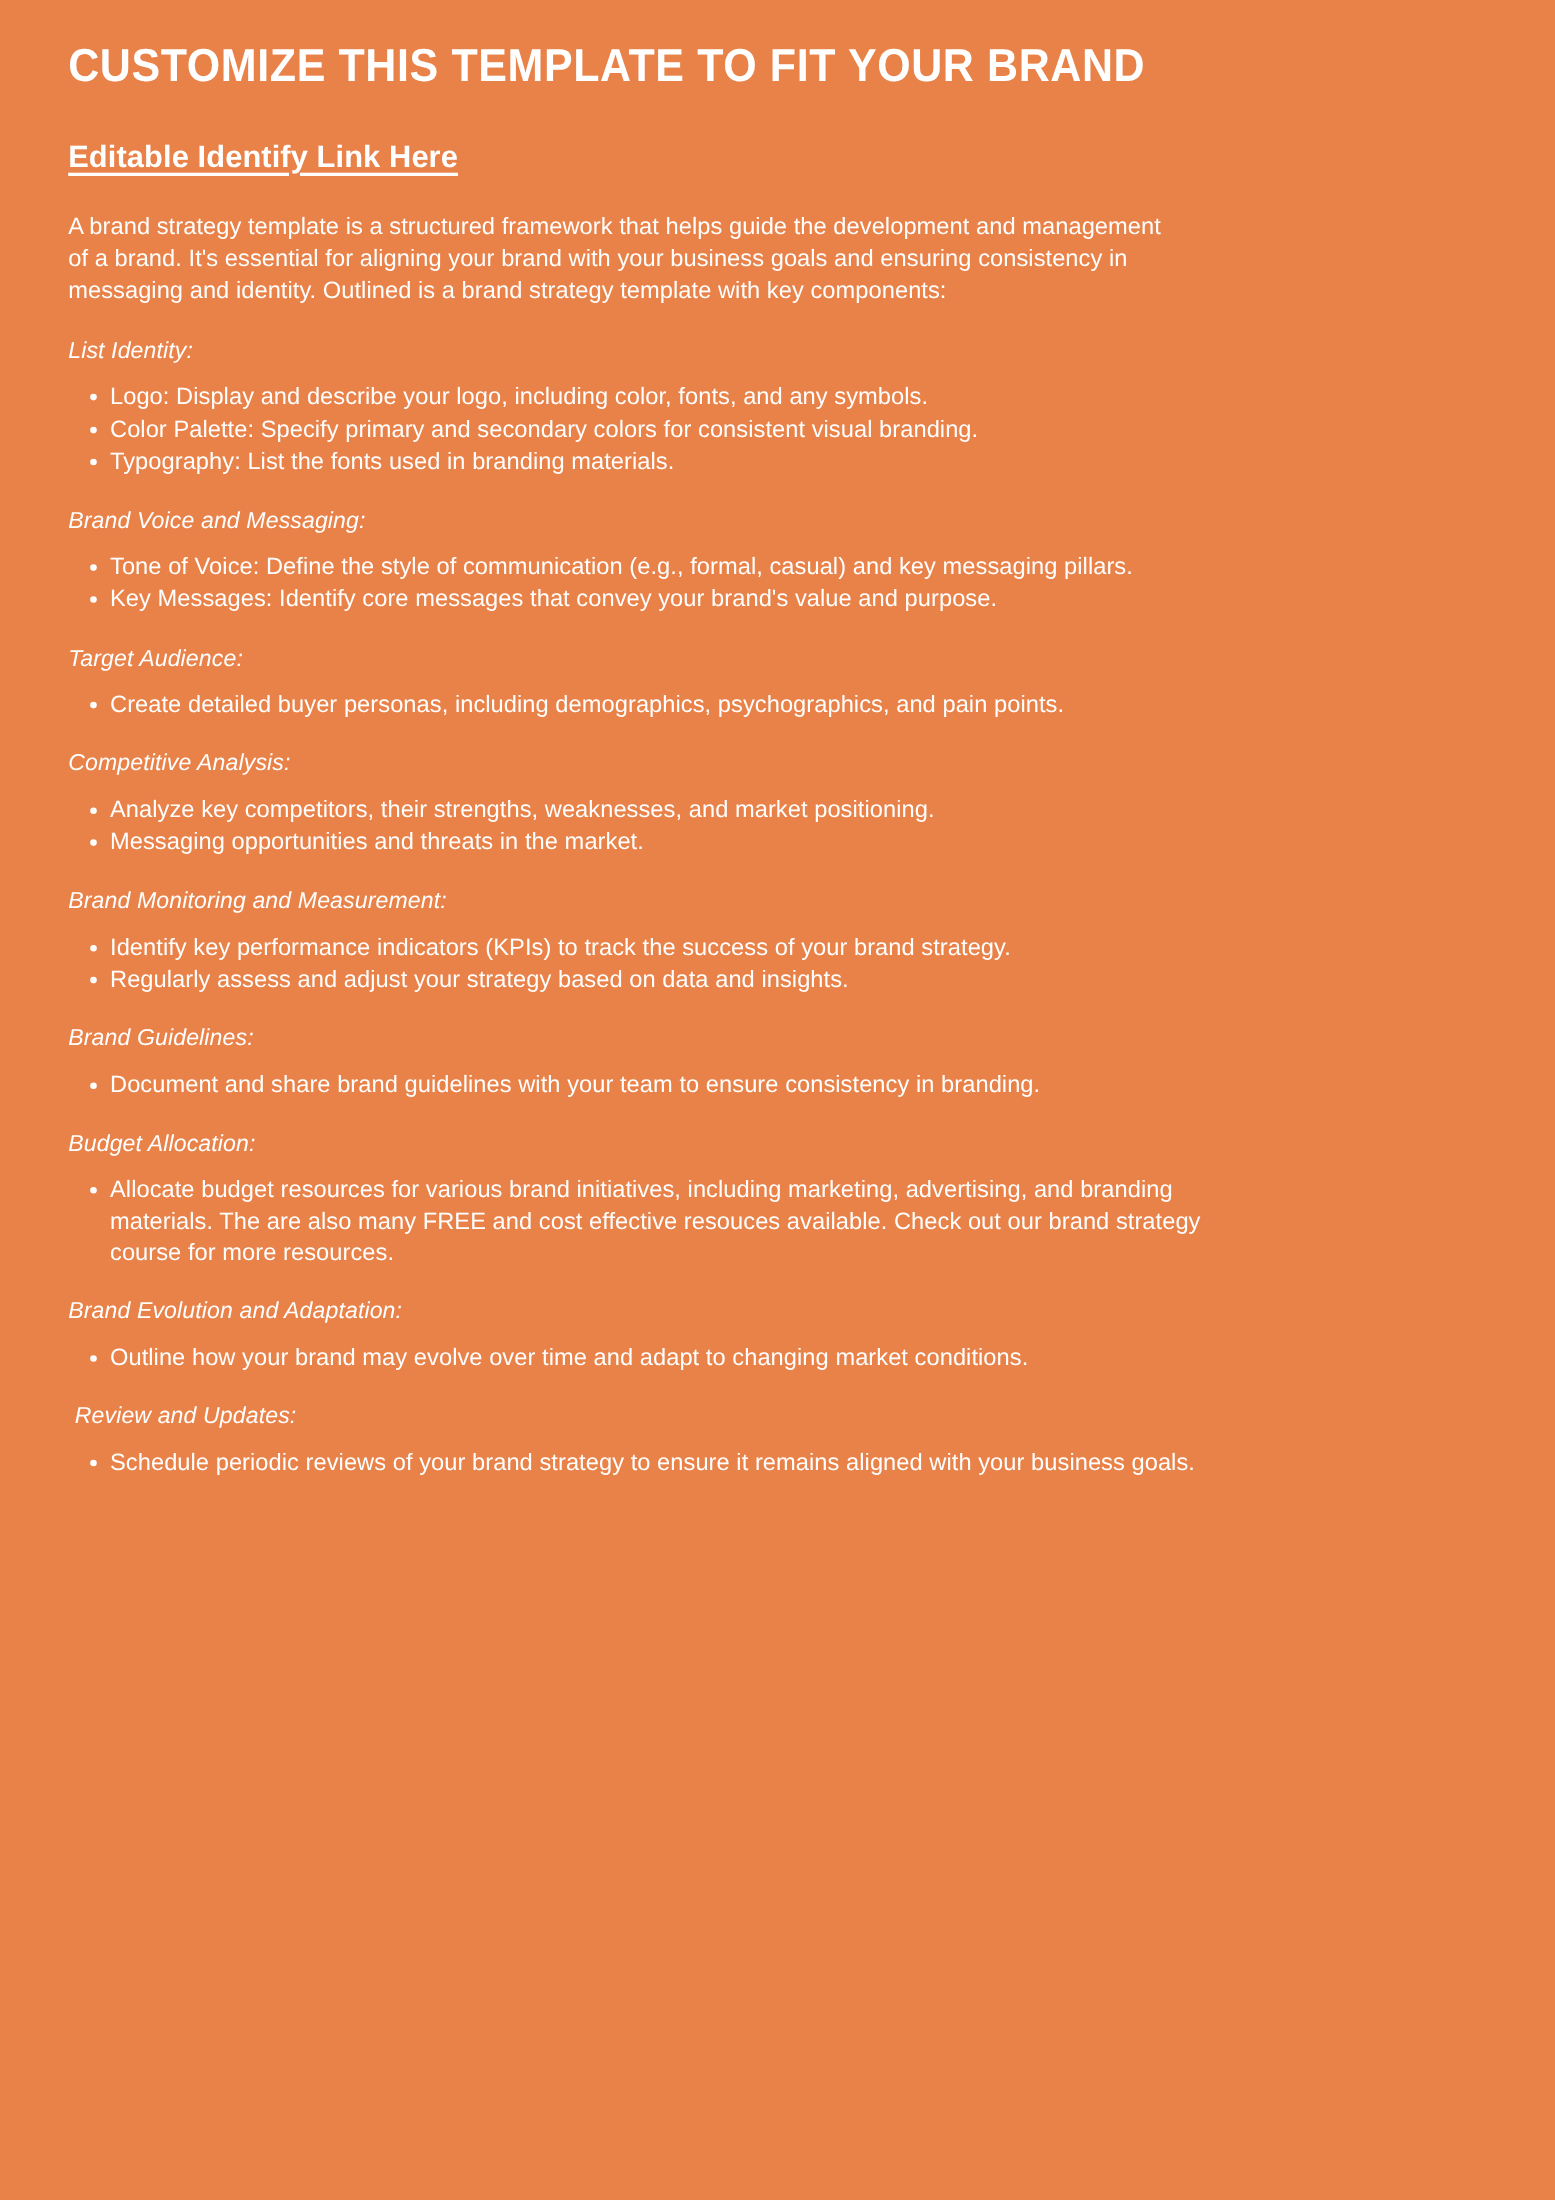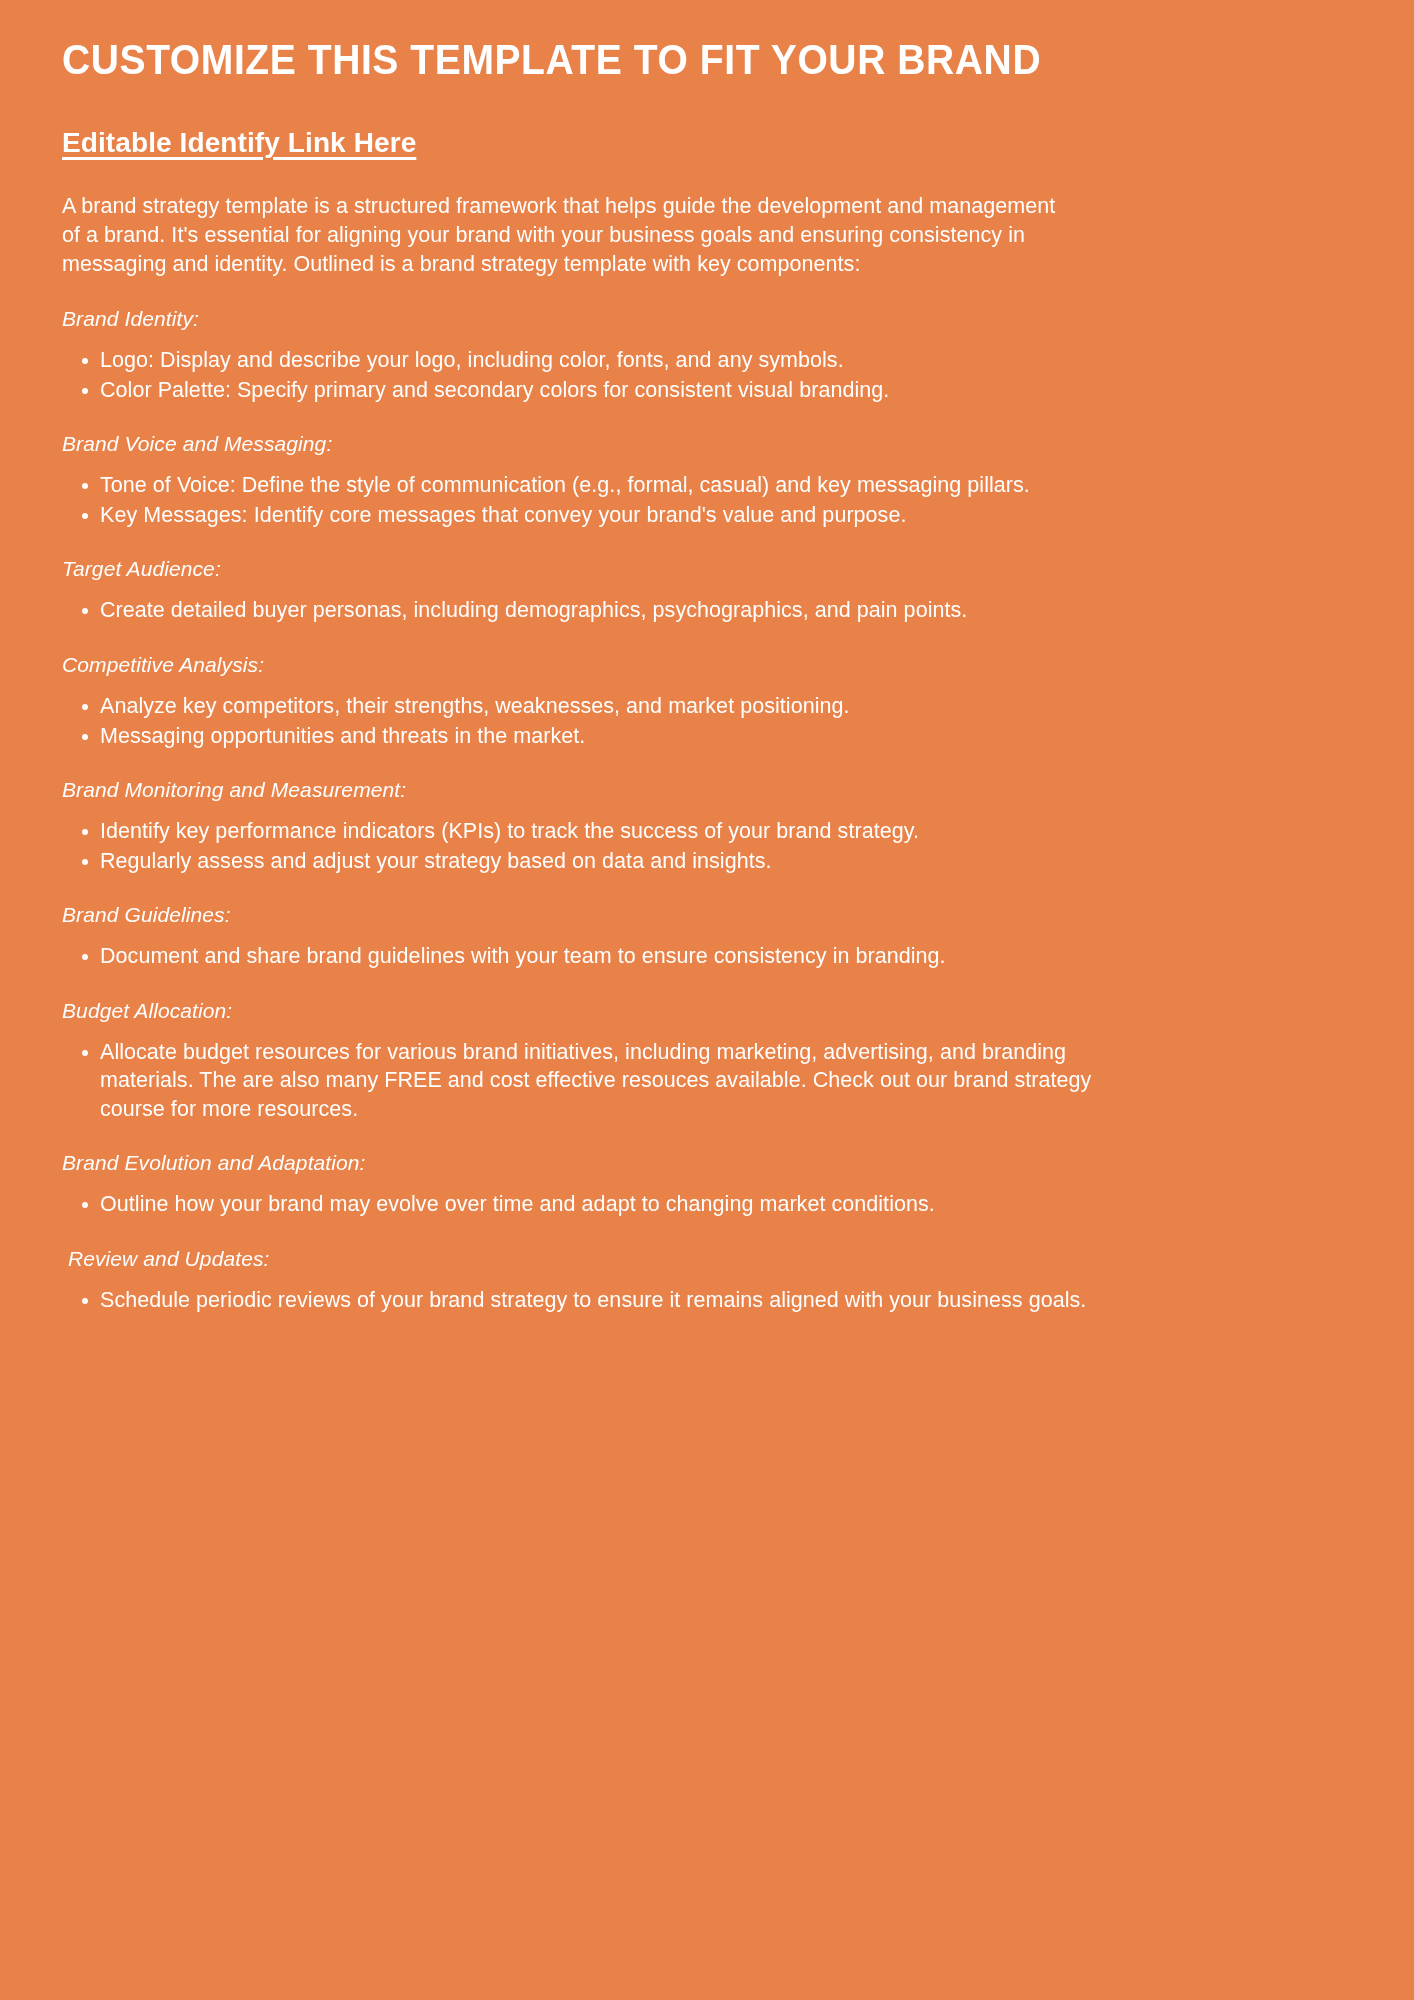"Brand Identity:" p.section-heading { text: Brand -> List }
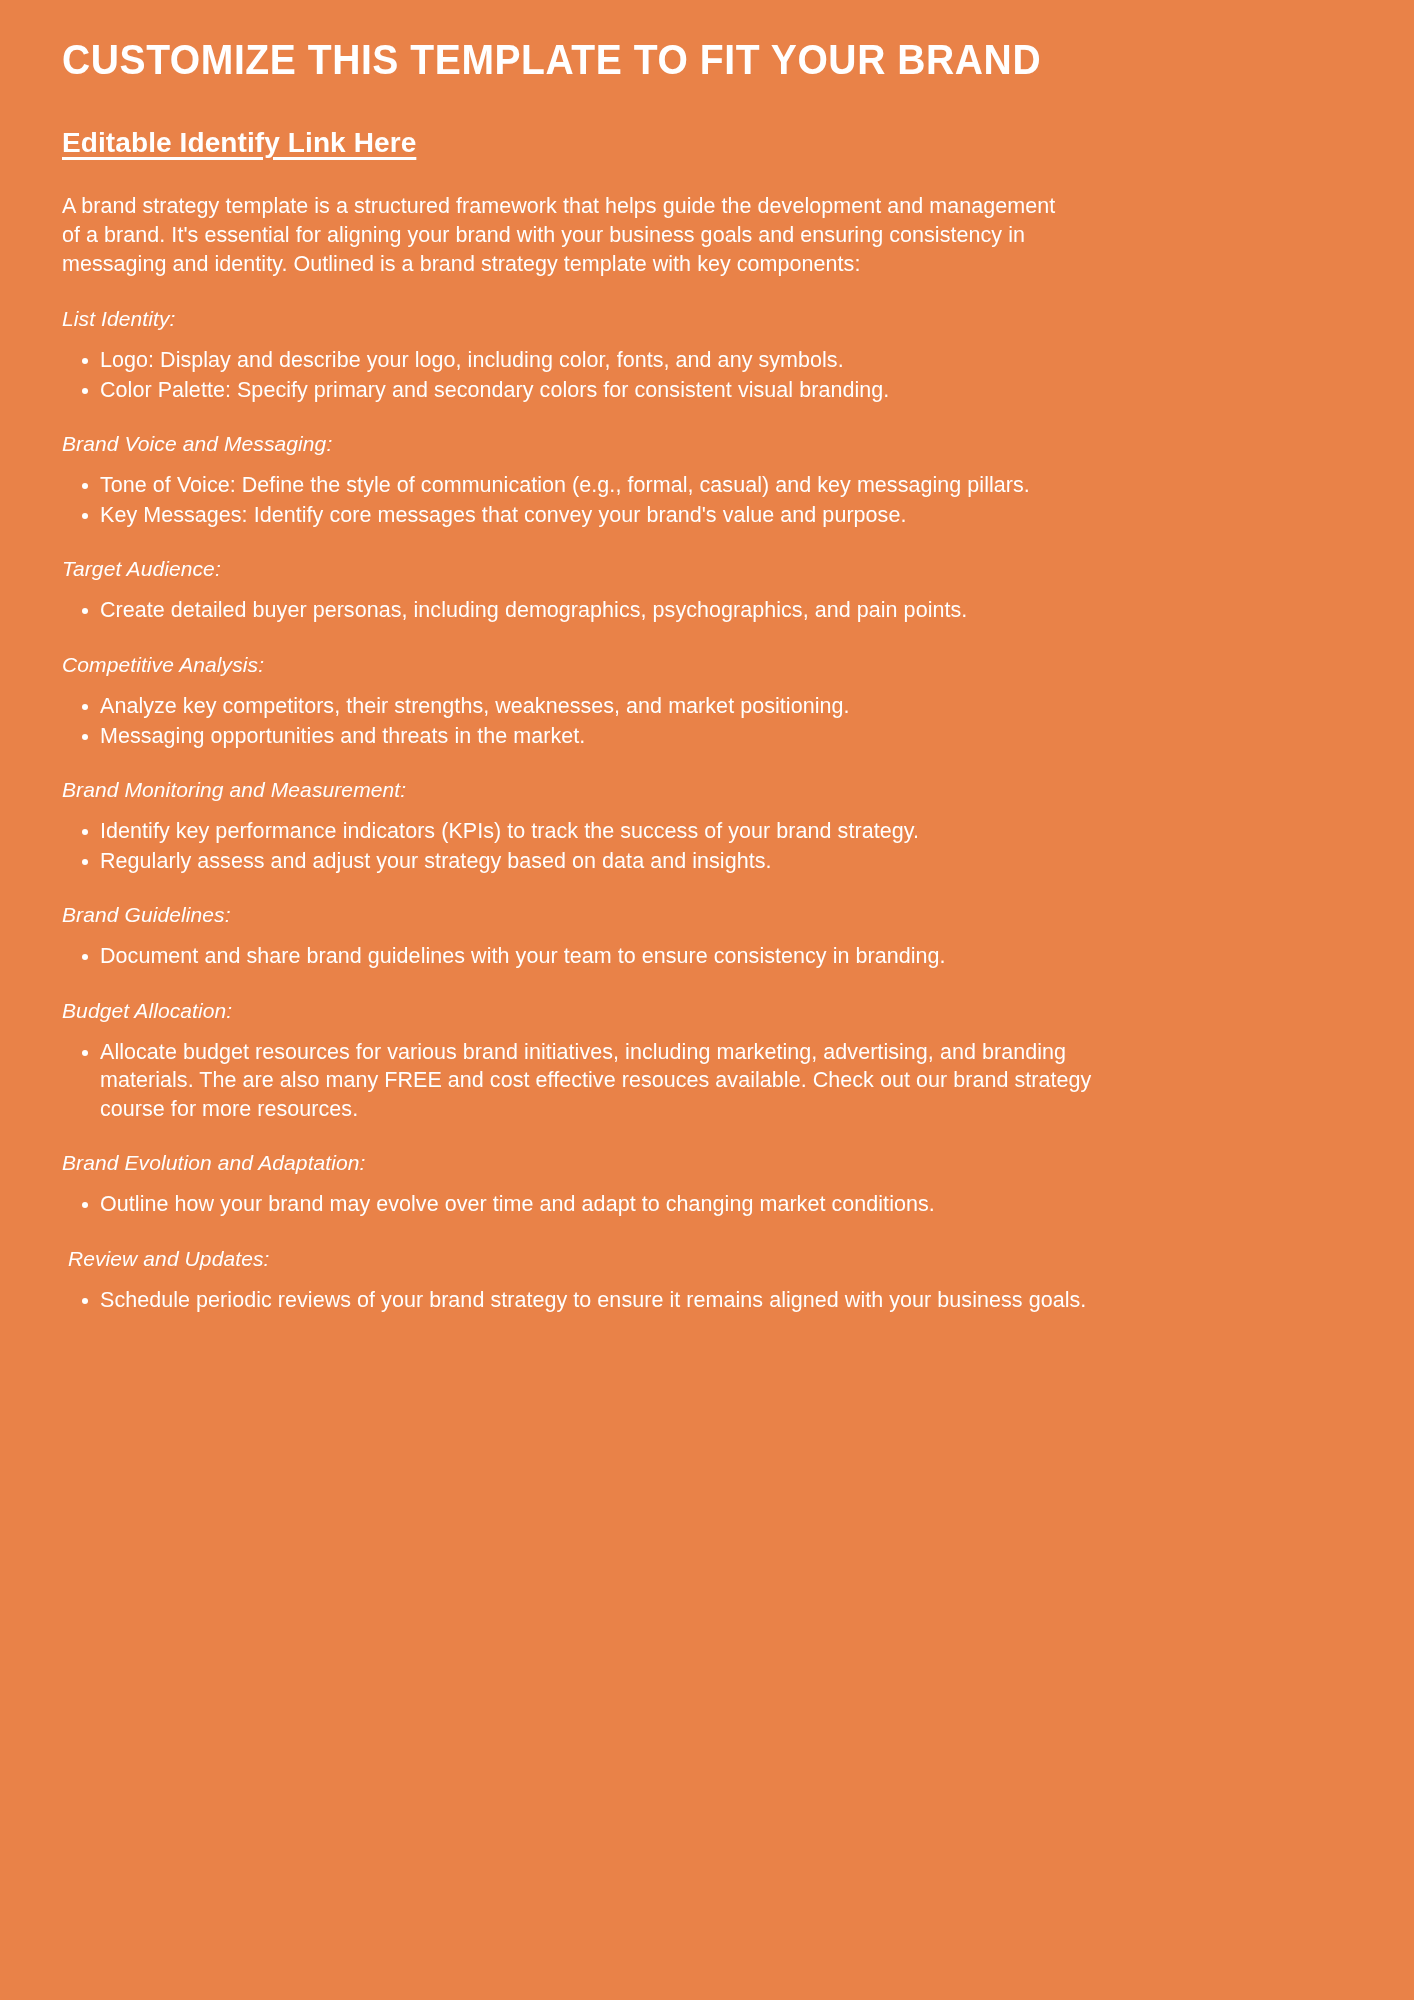"Typography: List the fonts used" li { html: none -> <li>Typography: List the fonts used in branding materials.</li> }
